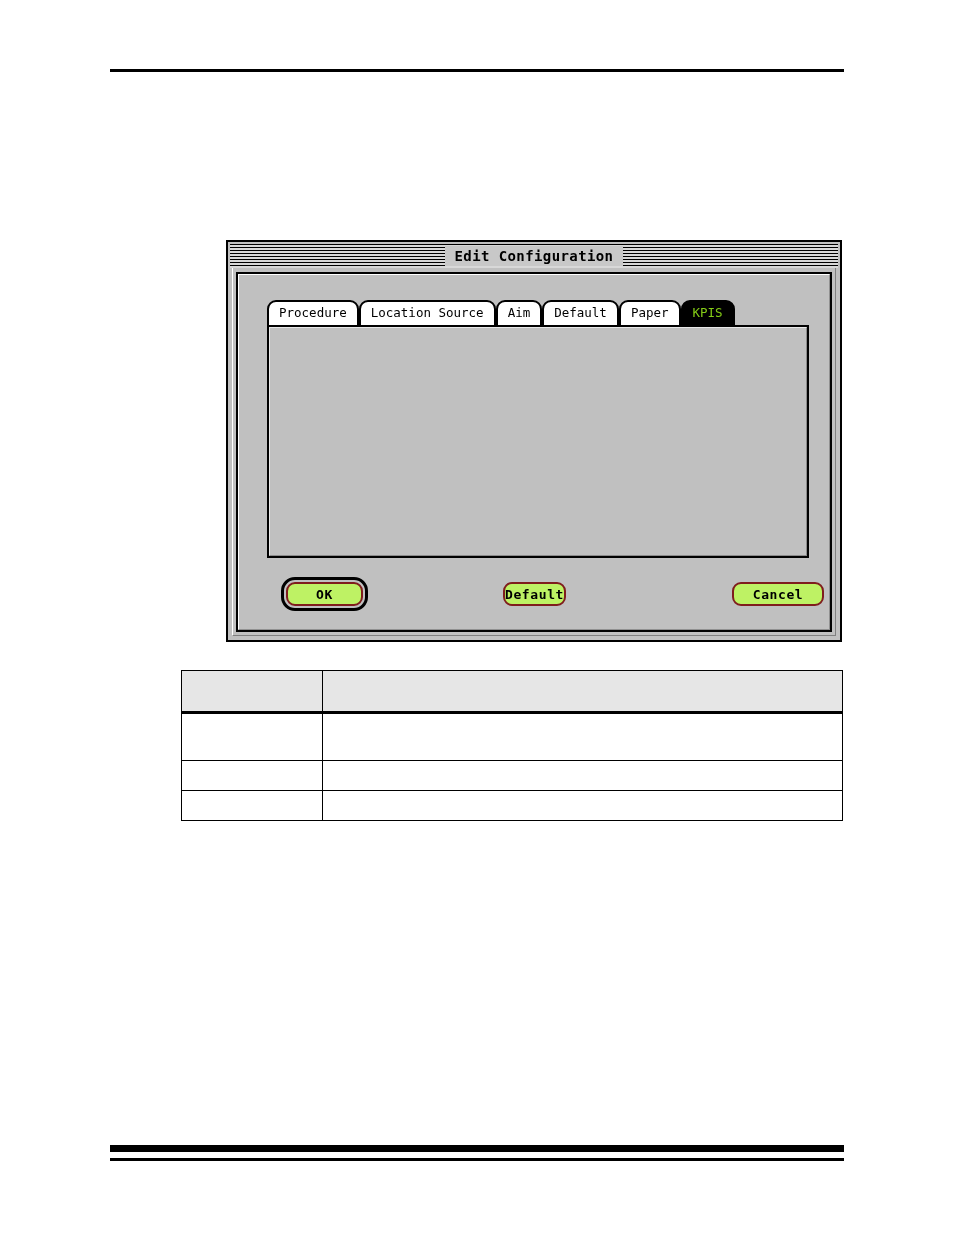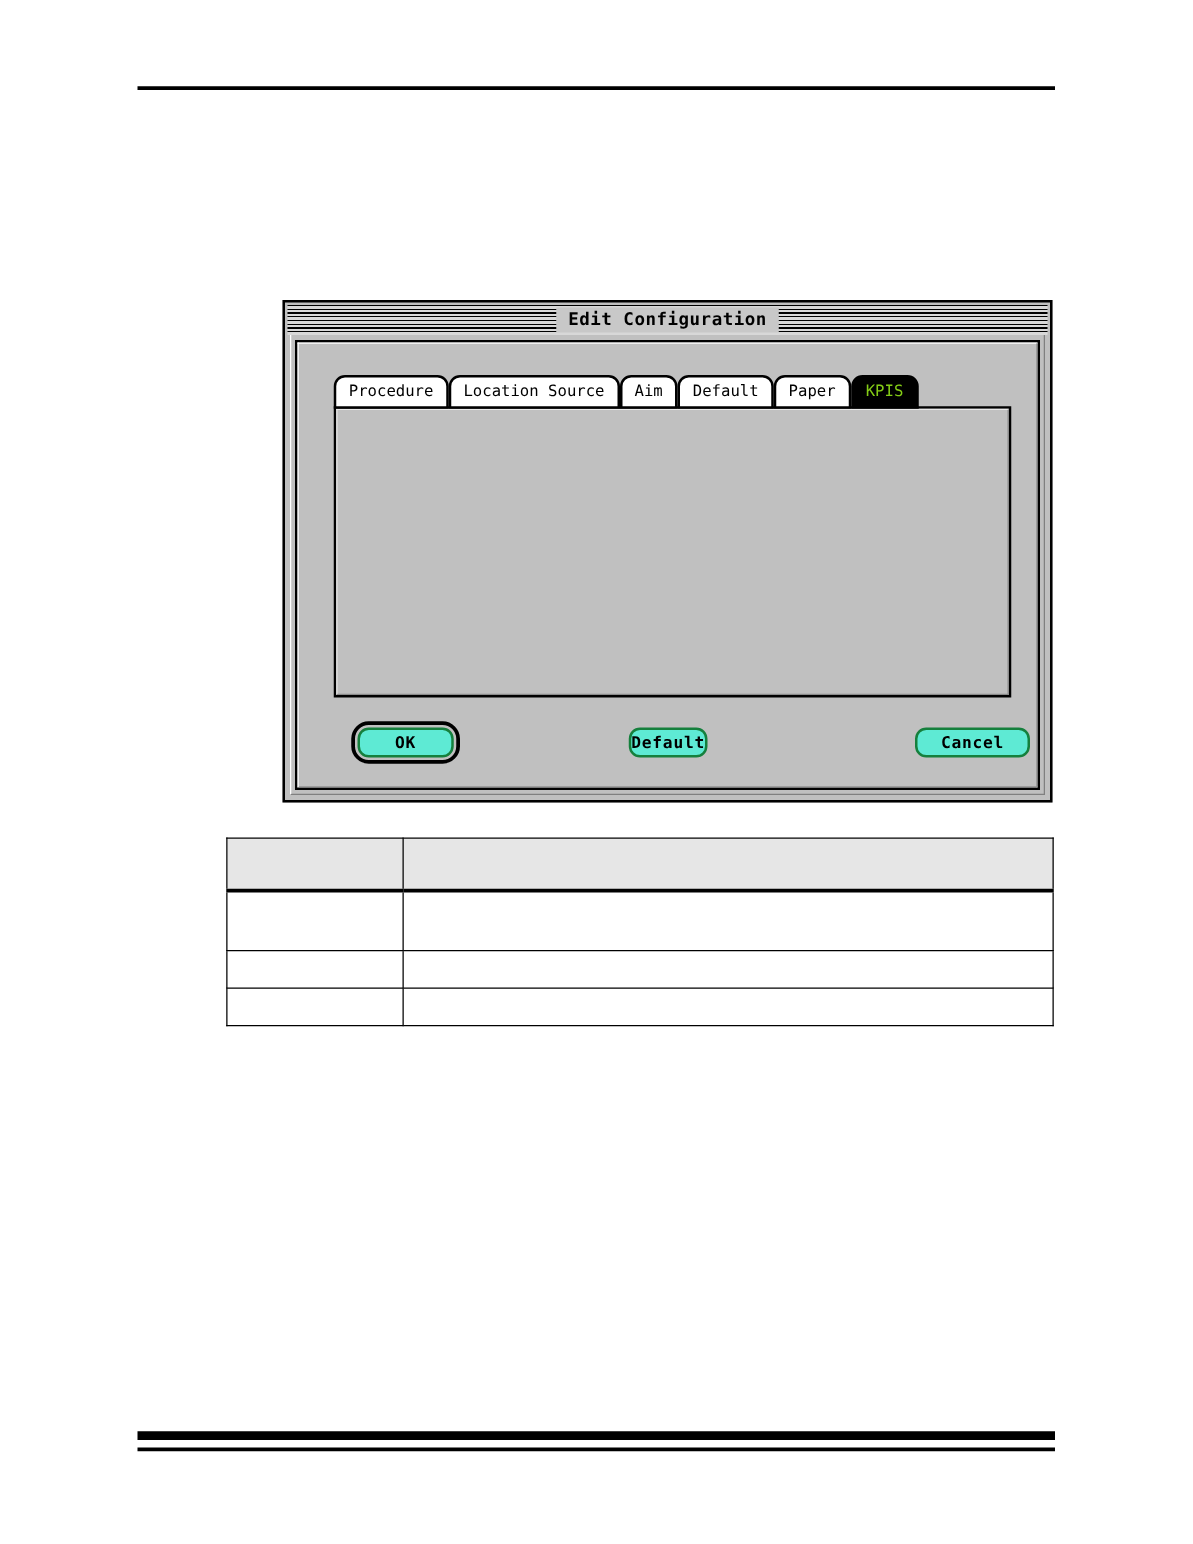"OK" .btn { background: #5eead4 -> #bef264; border: 2px solid #15803d -> 2px solid #7f1d1d }
